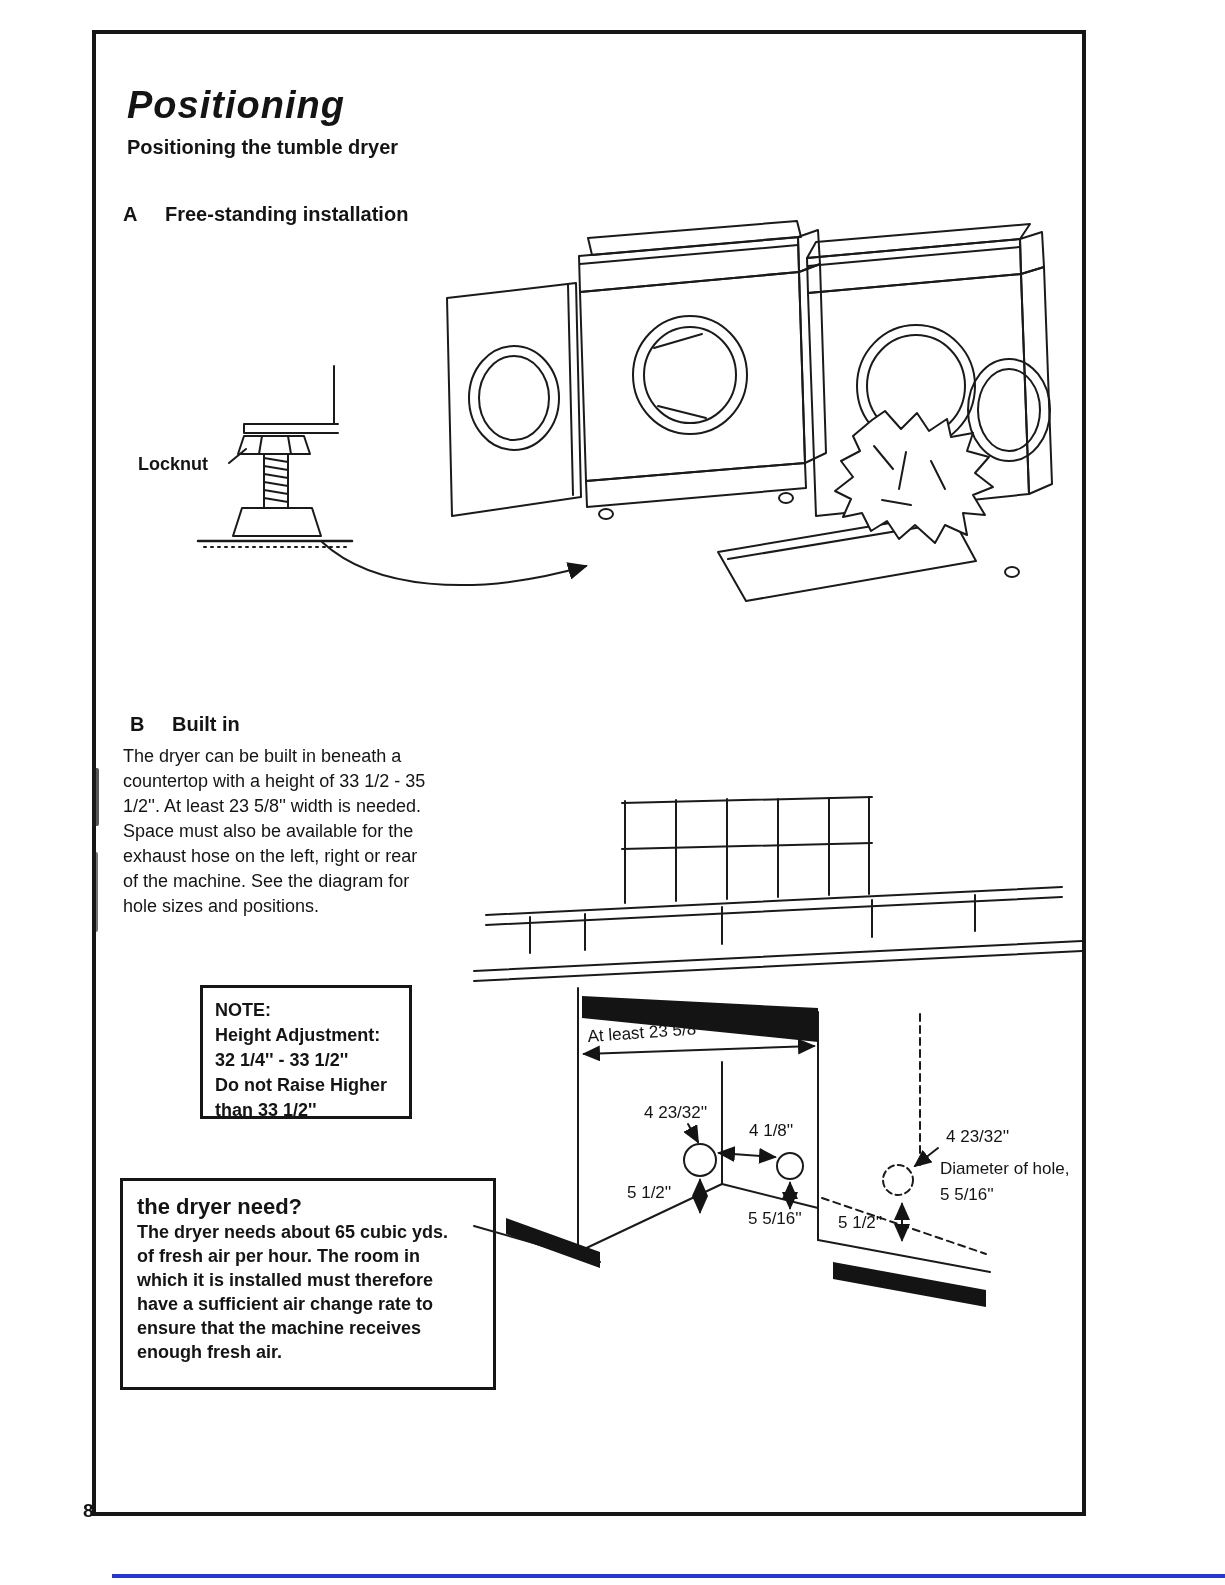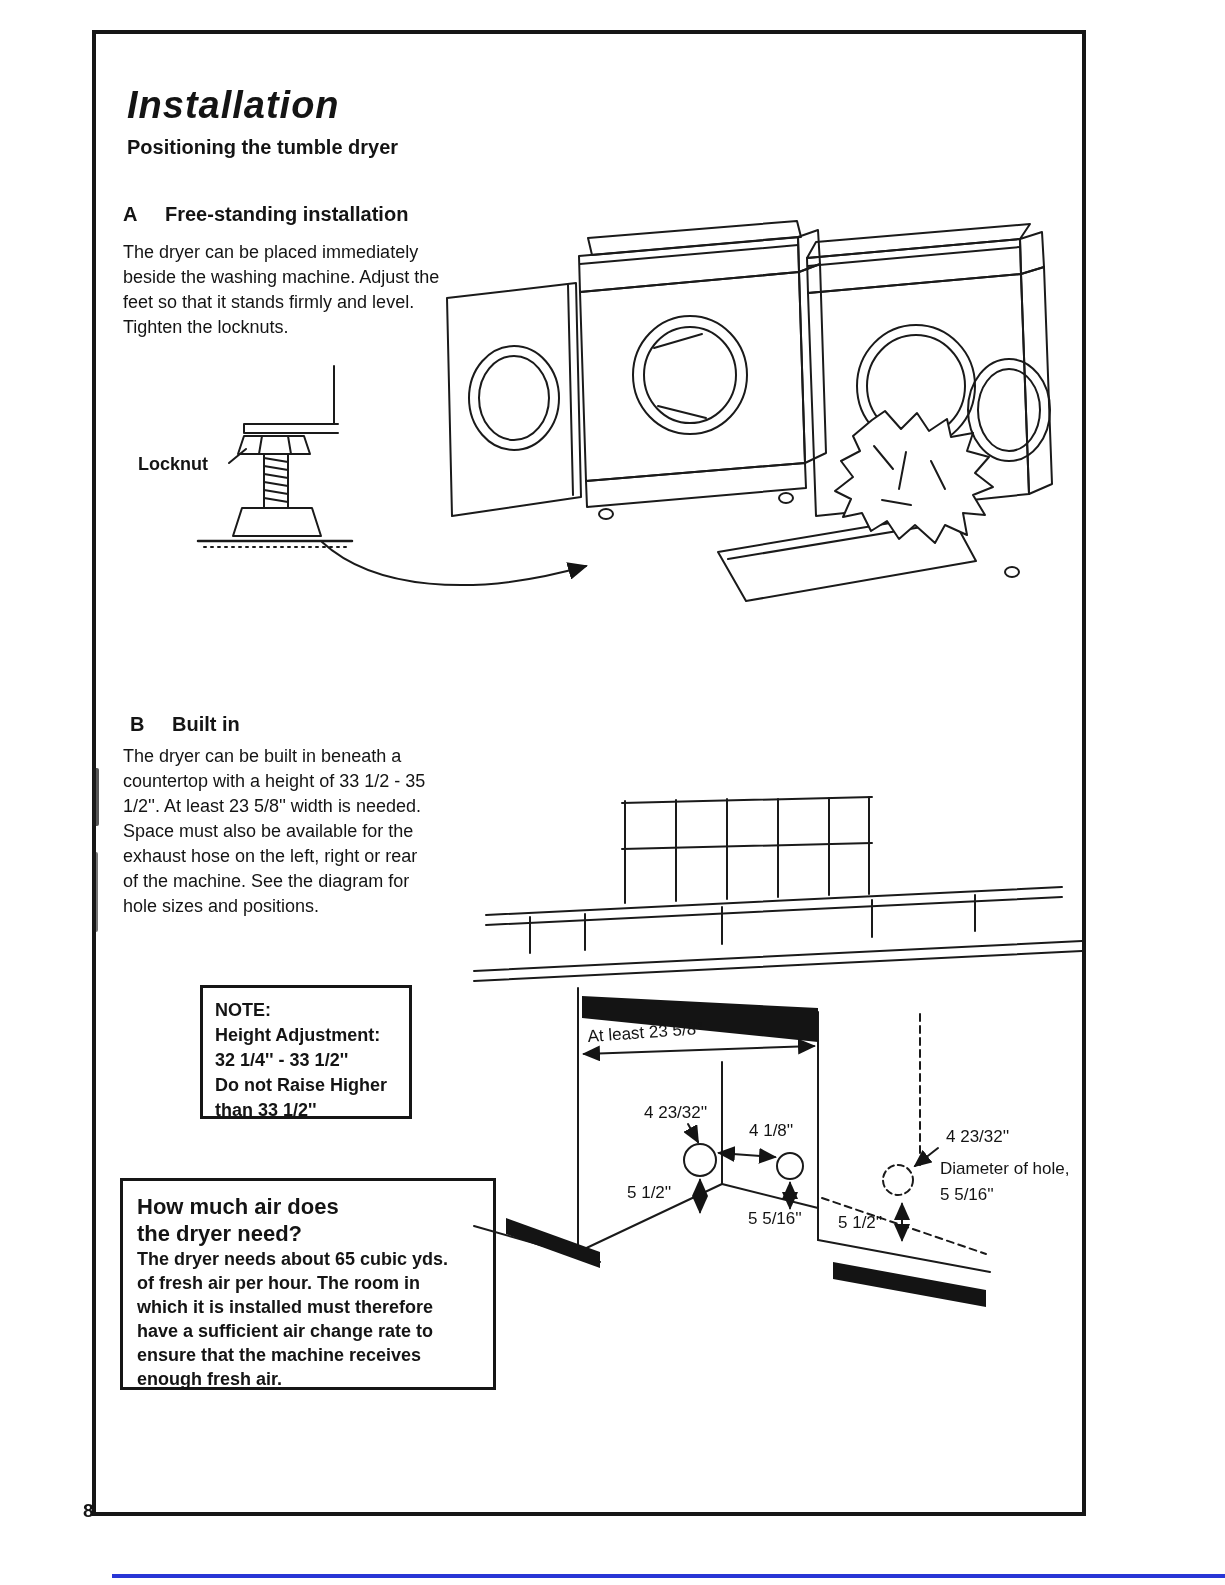"Installation" div.title { text: Installation -> Positioning }
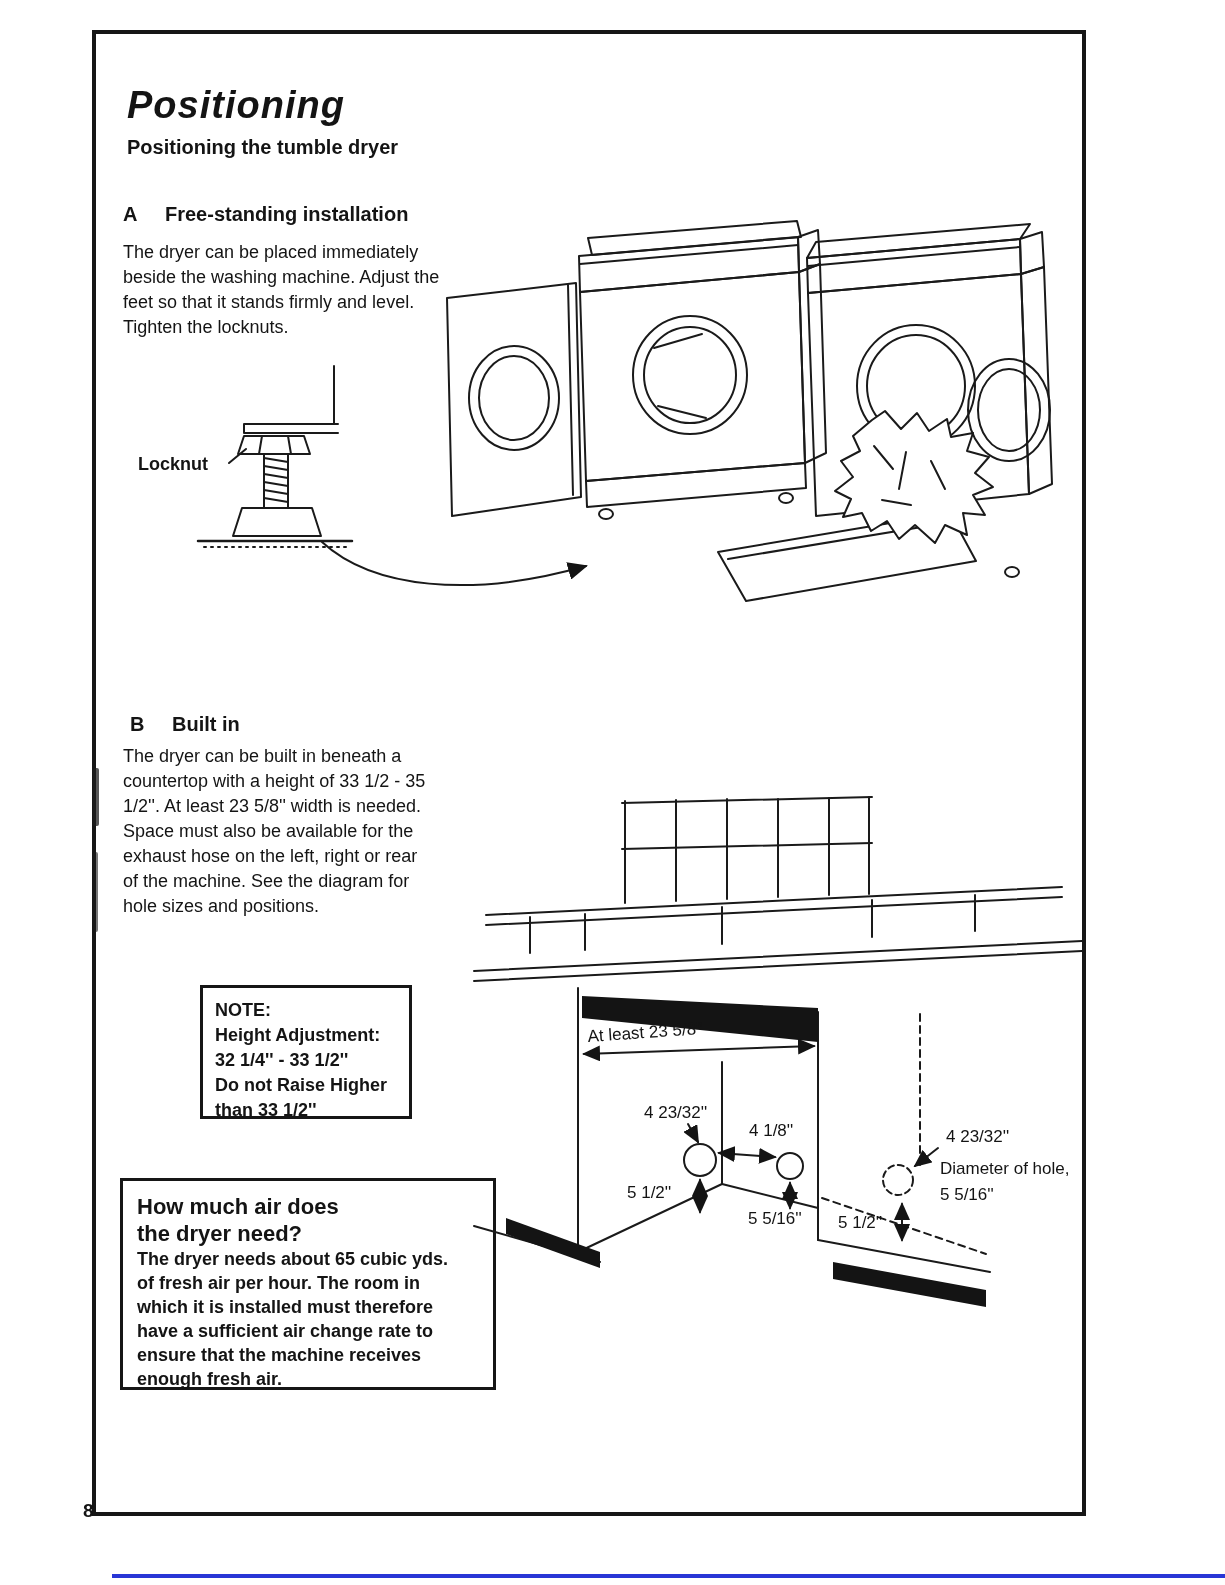"The dryer can be placed" div.body-text { html: <div>The dryer can be placed immediately beside the washing machine. Adjust the feet so that it stands firmly and level. Tighten the locknuts.</div> -> none }
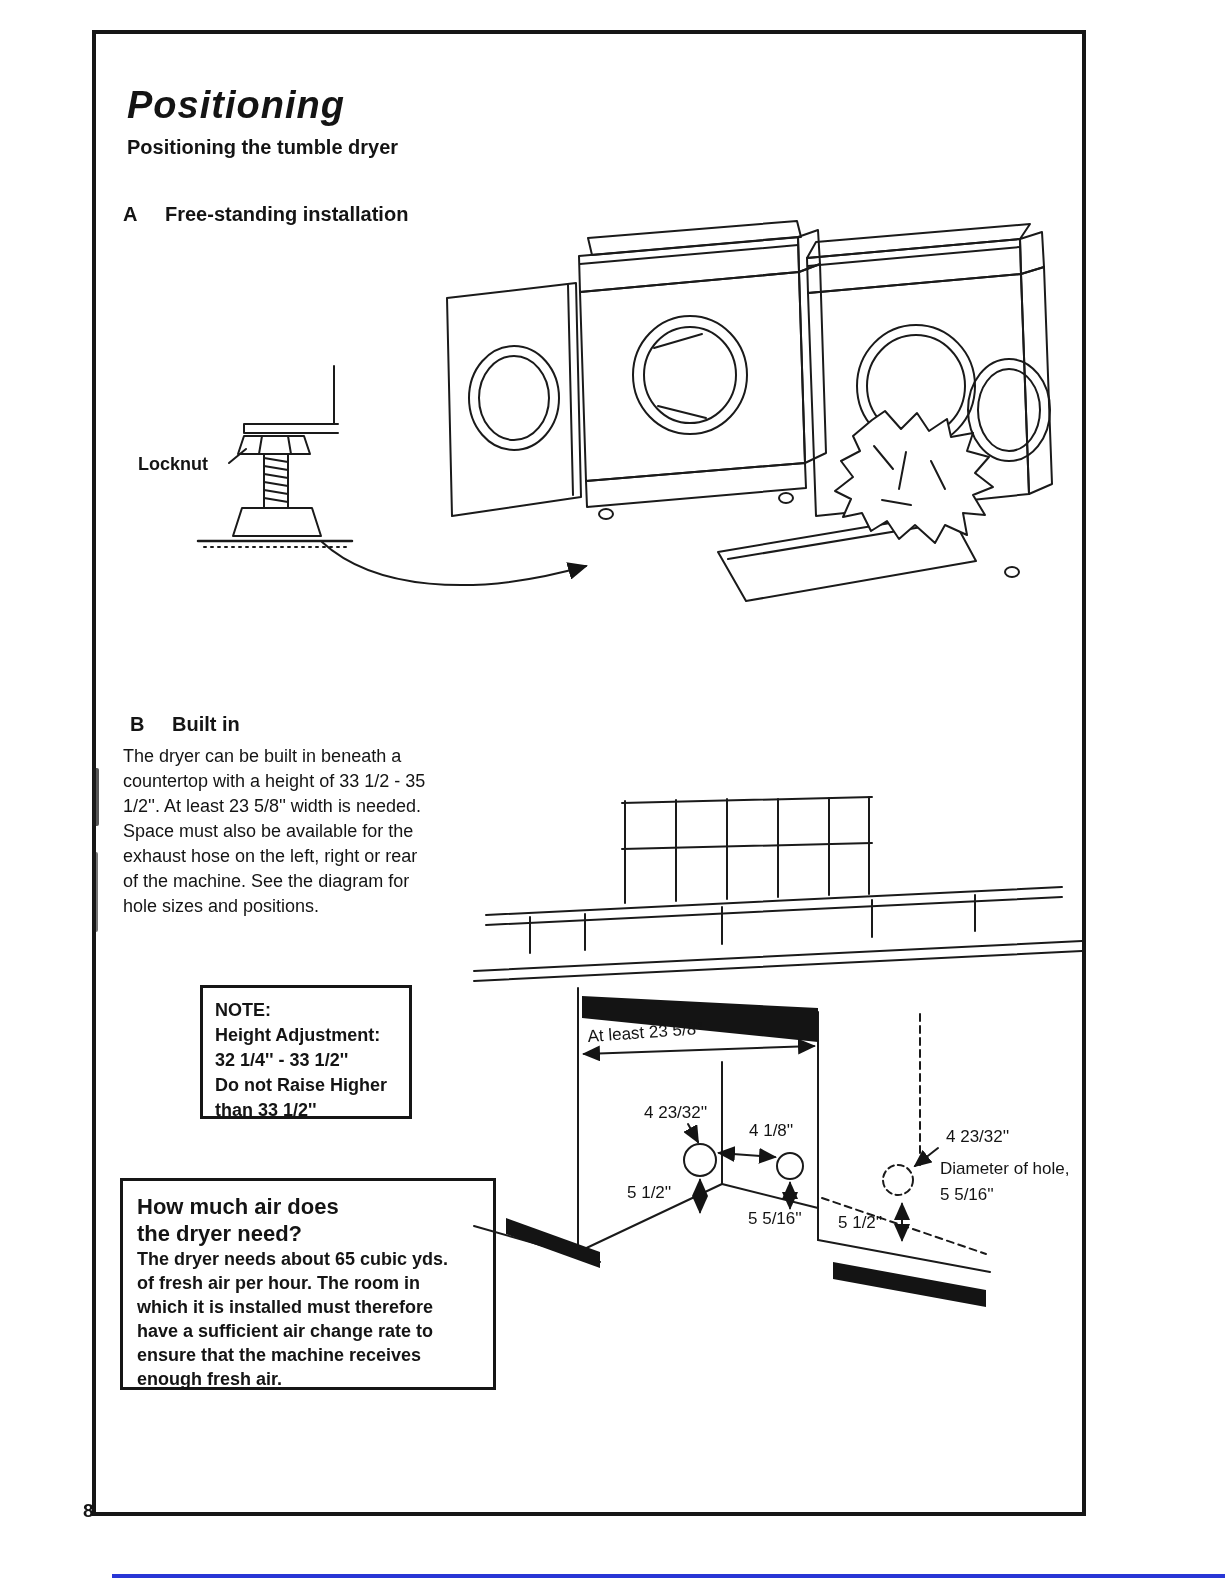"How much air does" div.air-head { html: <div>How much air does</div> -> none }
